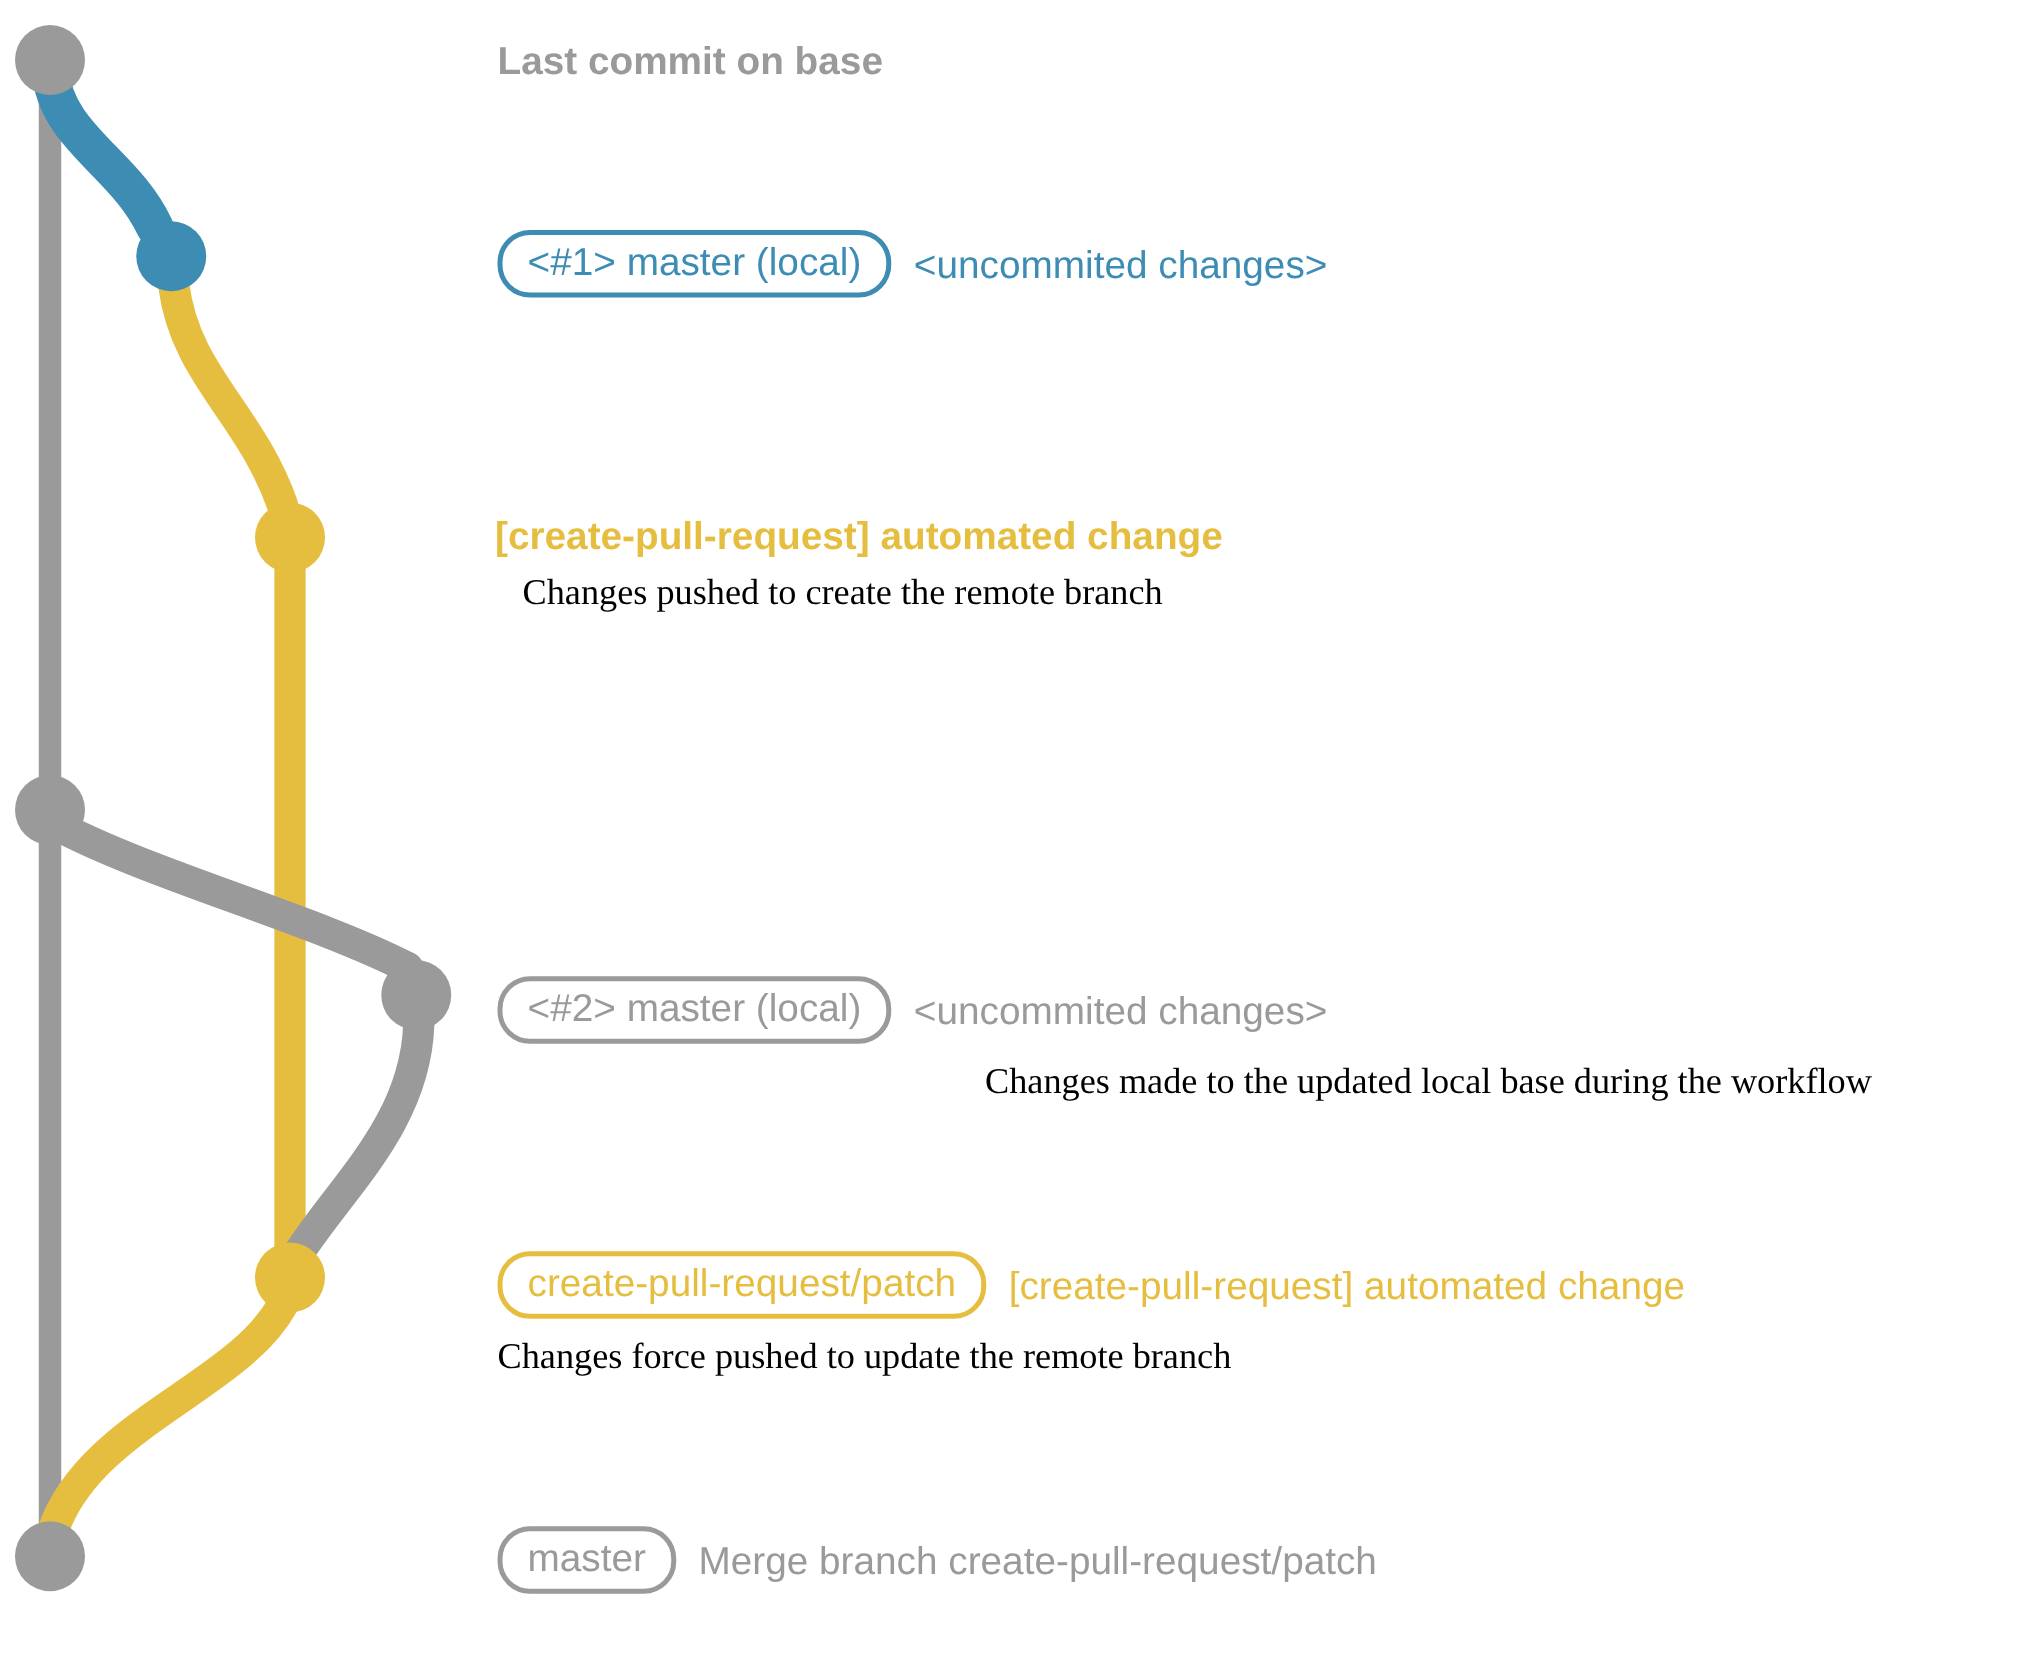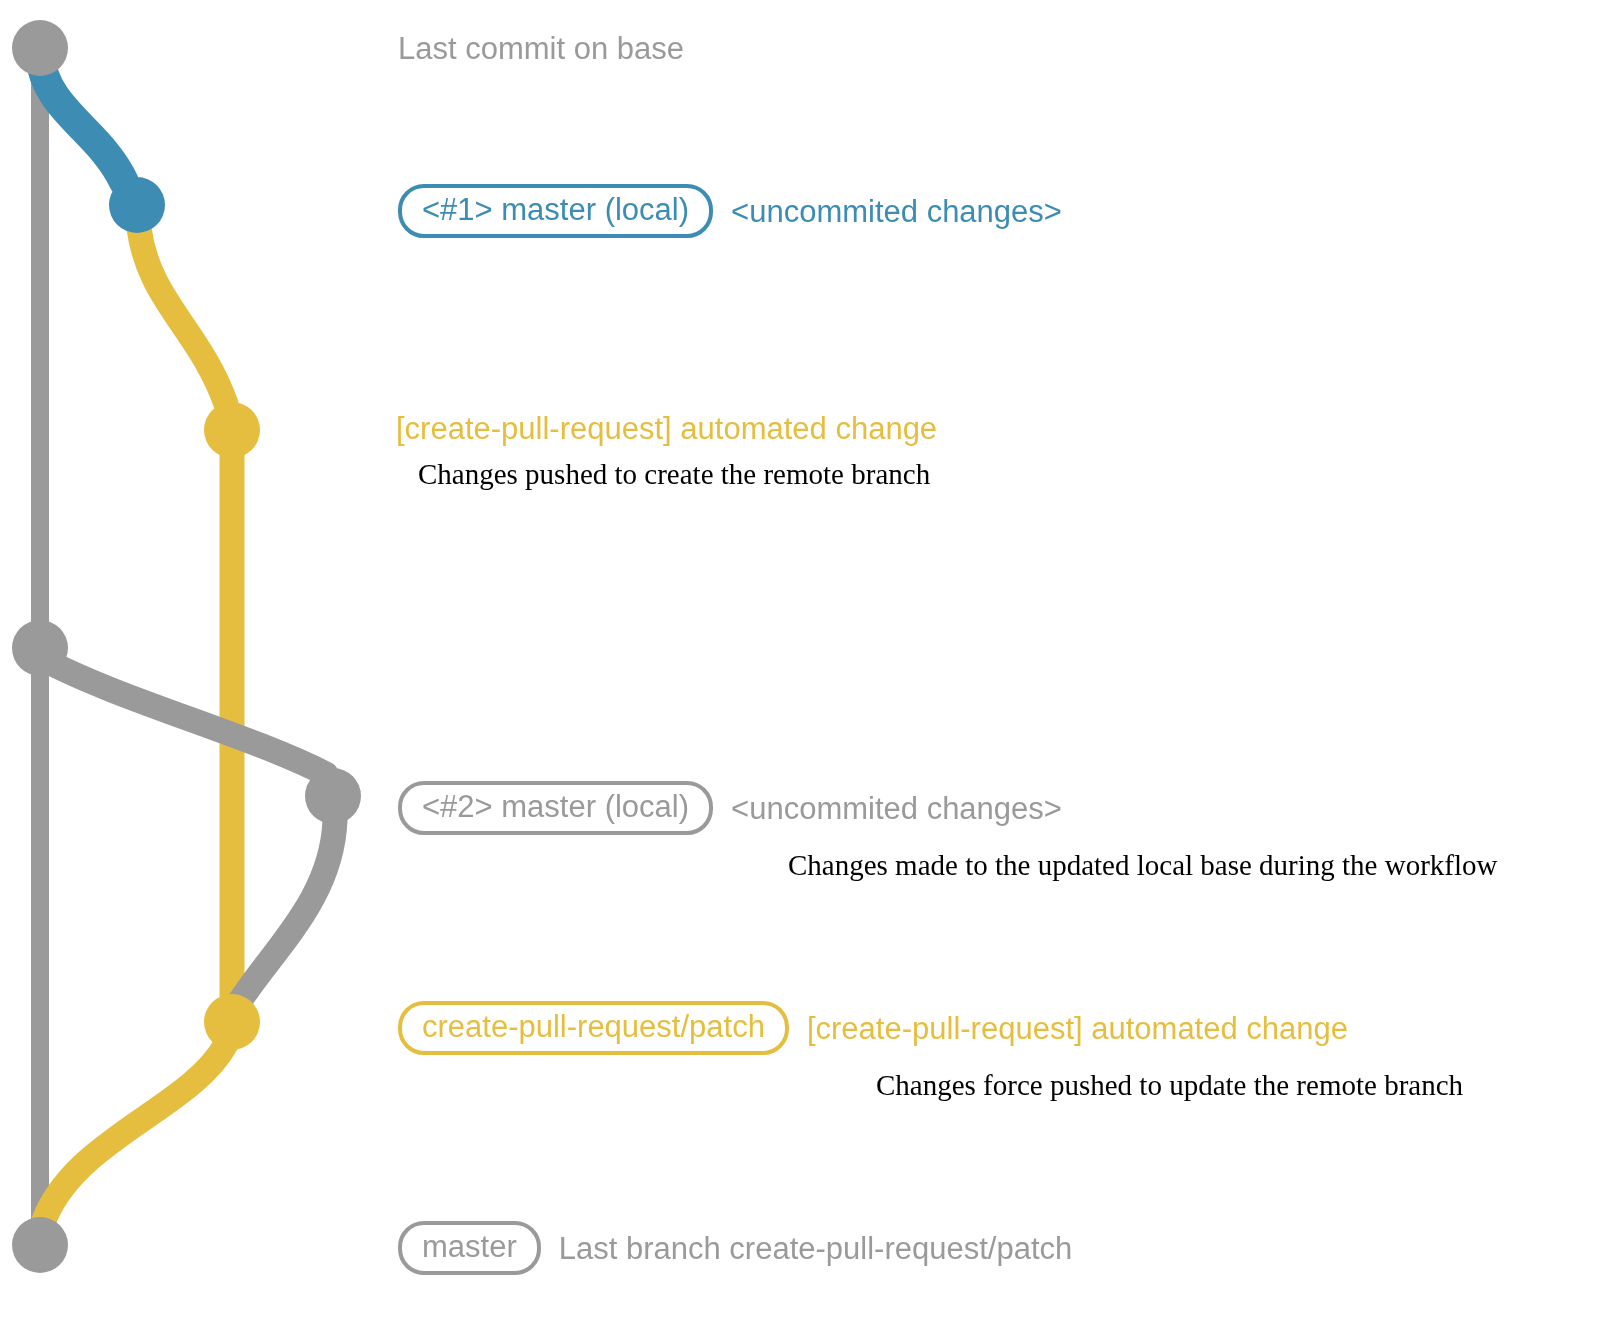"Last commit on base" .commit-msg.standalone { font-weight: none -> bold }
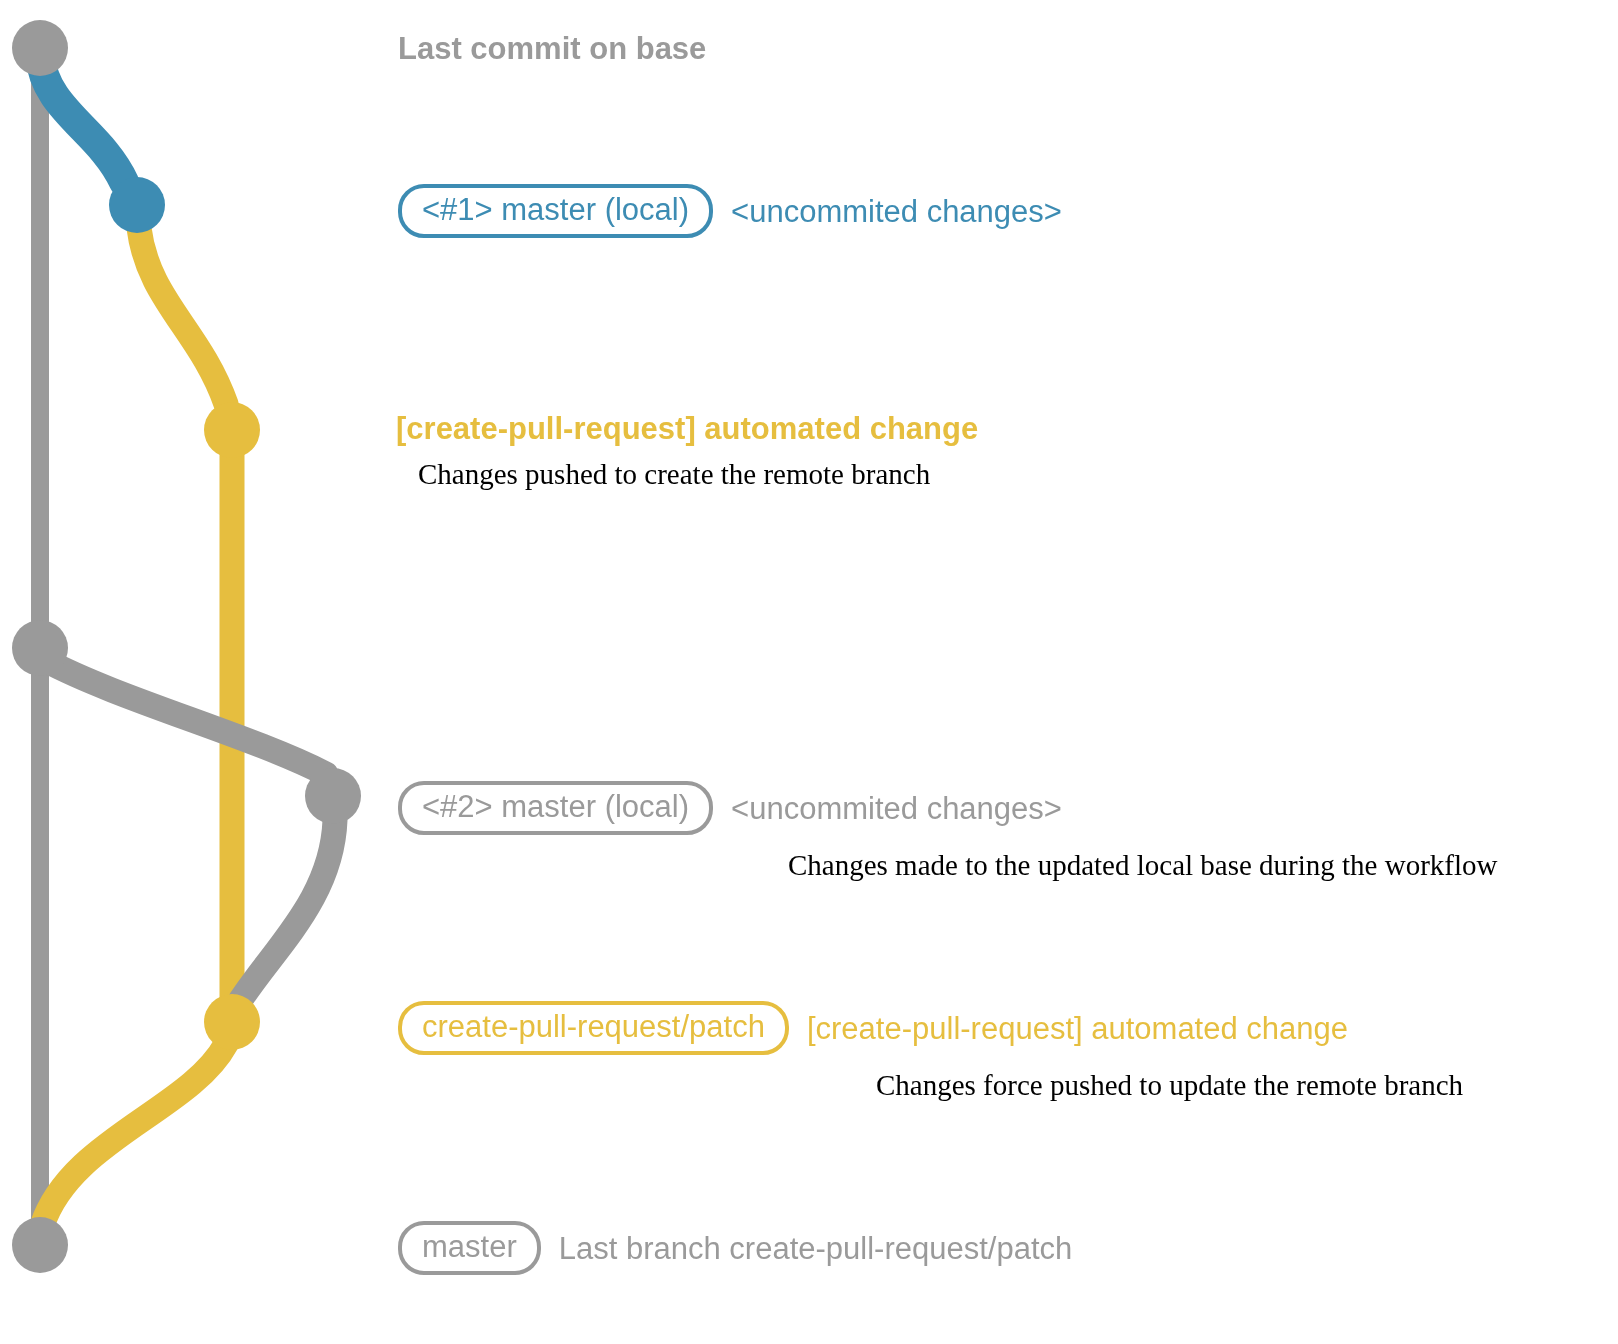"Changes force pushed to update" div.desc { margin-left: 478px -> none }
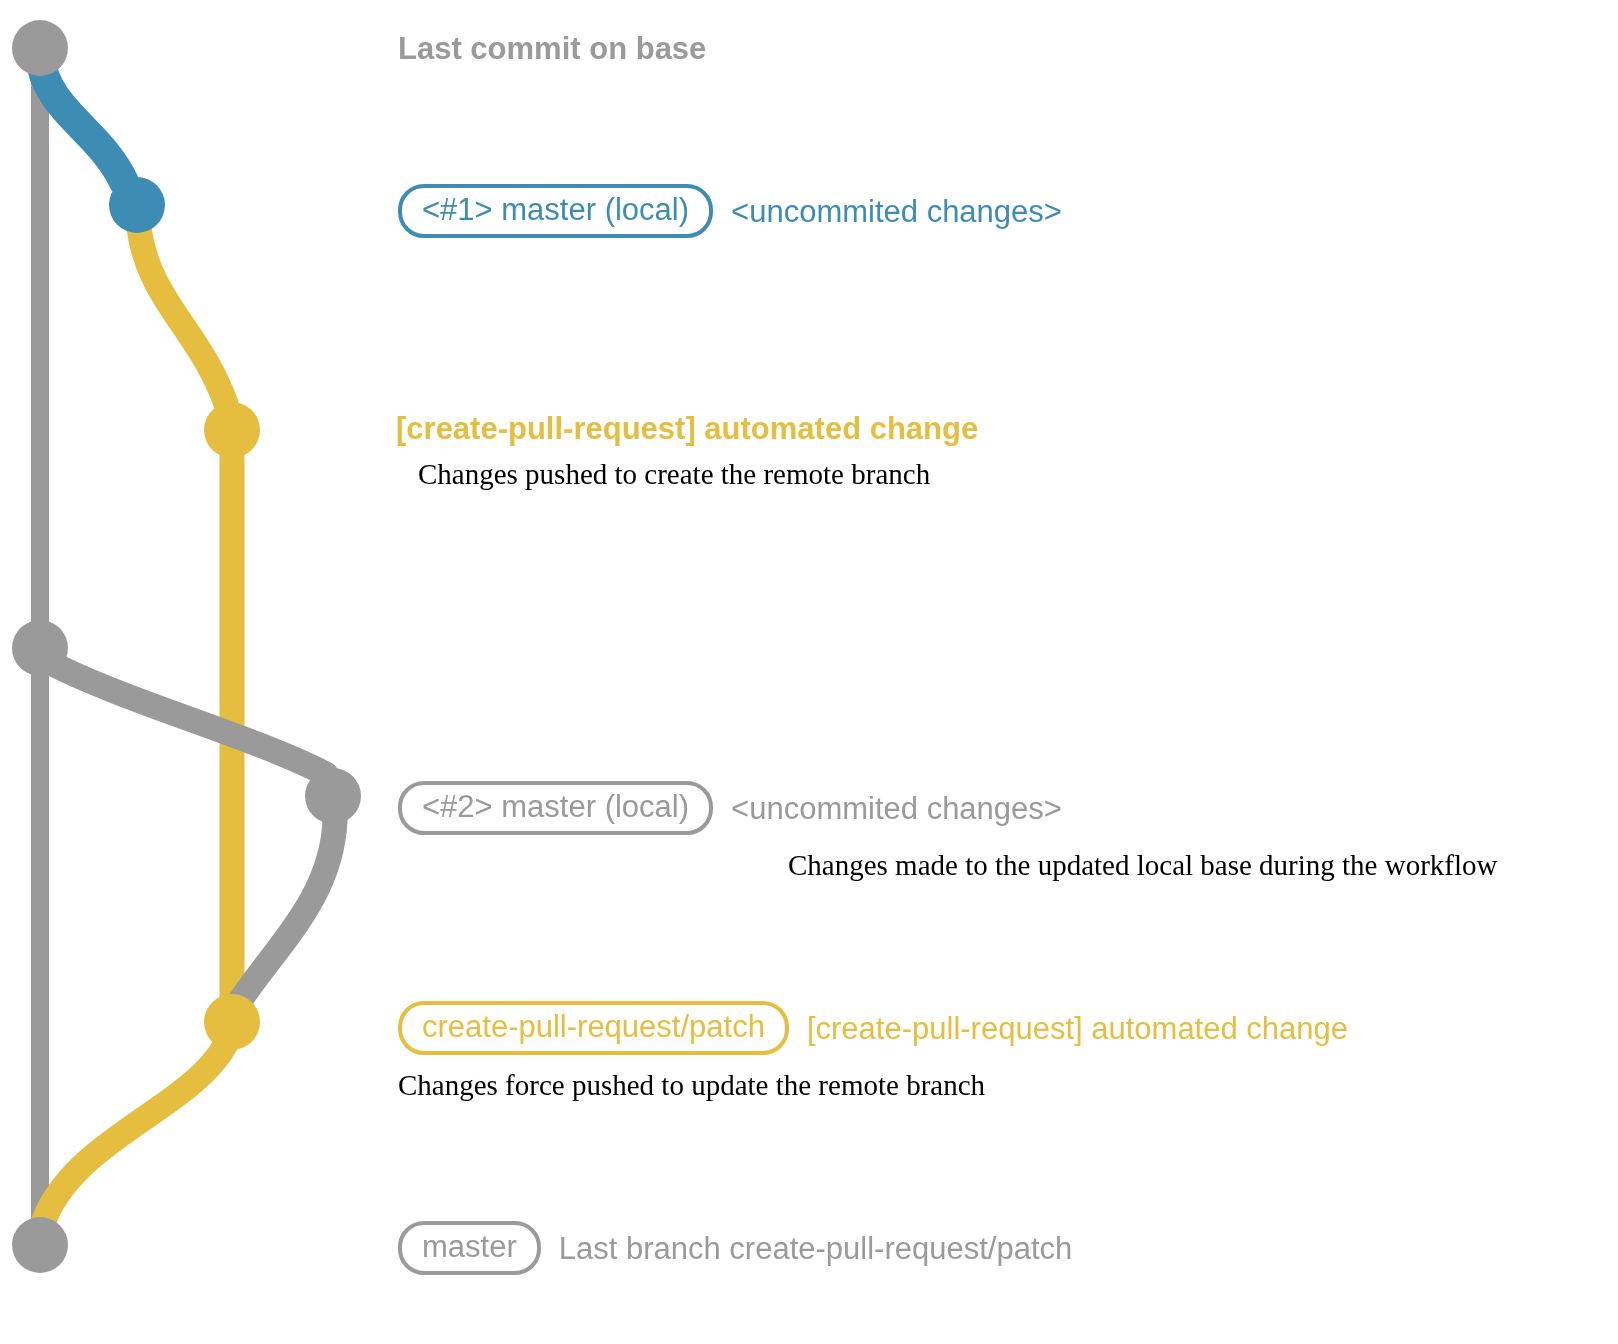"Last branch create-pull-request/patch" span.commit-msg { text: Last -> Merge }
